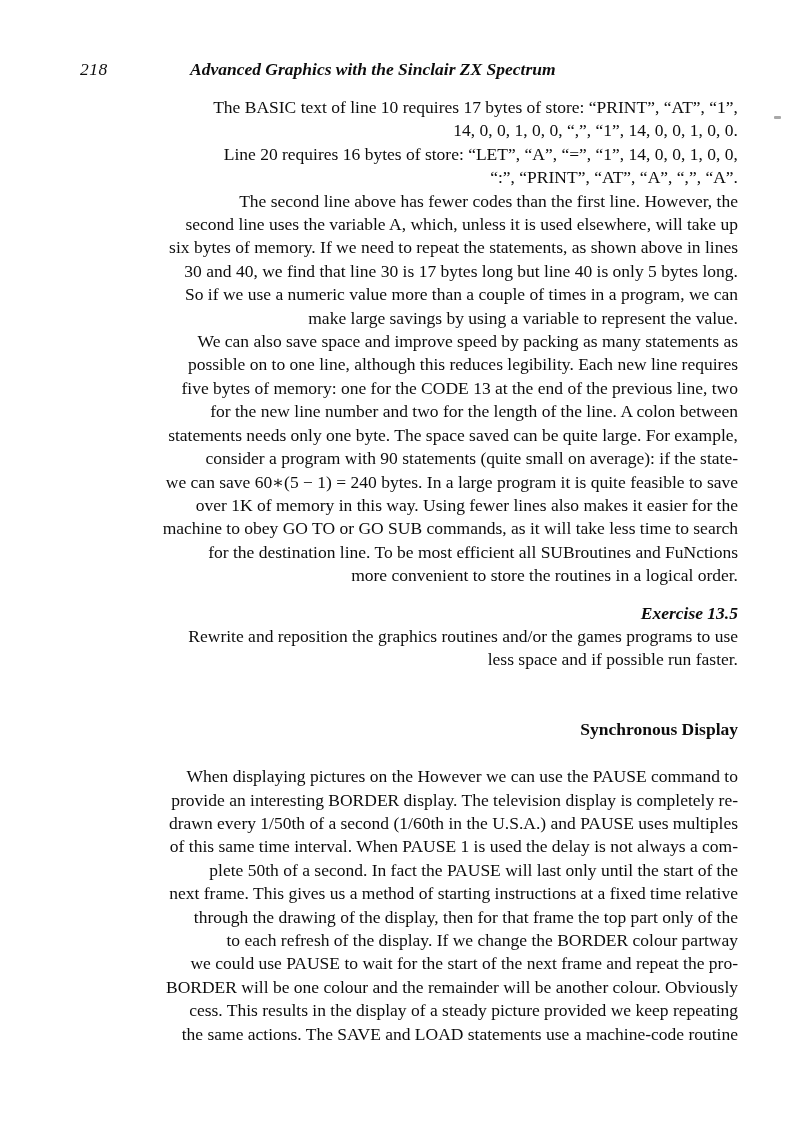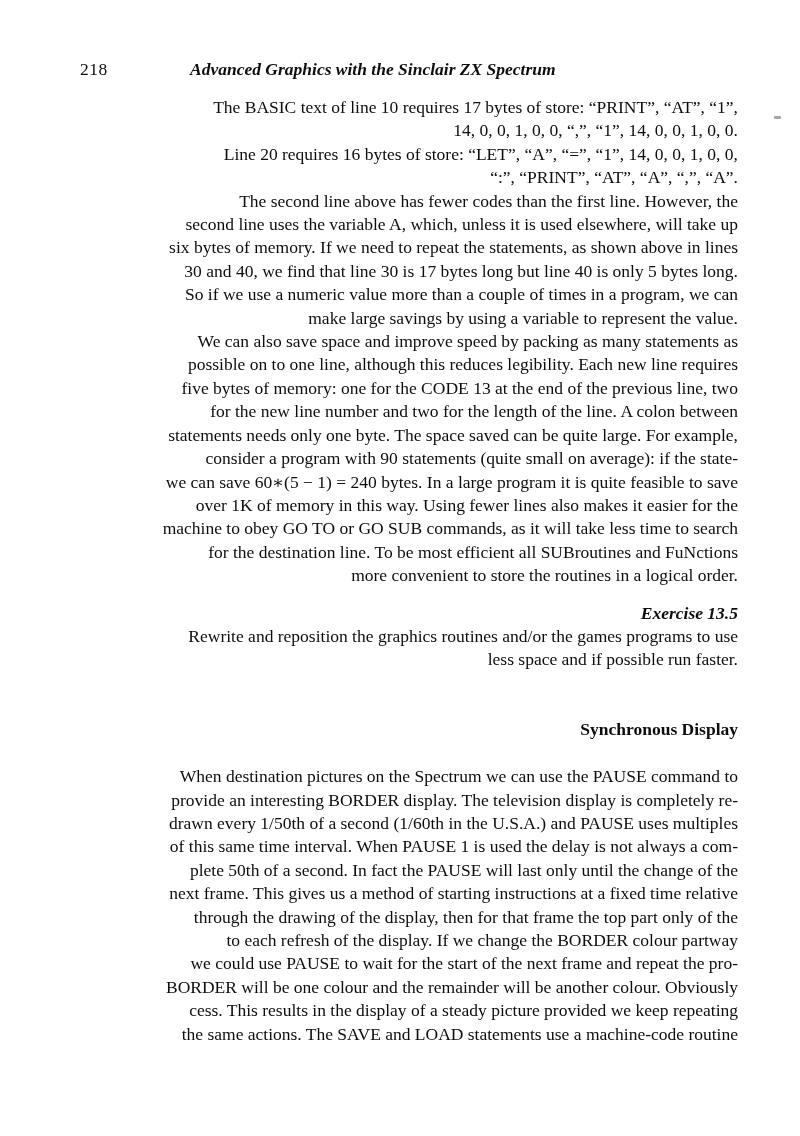"218" .page-number { font-style: none -> italic }
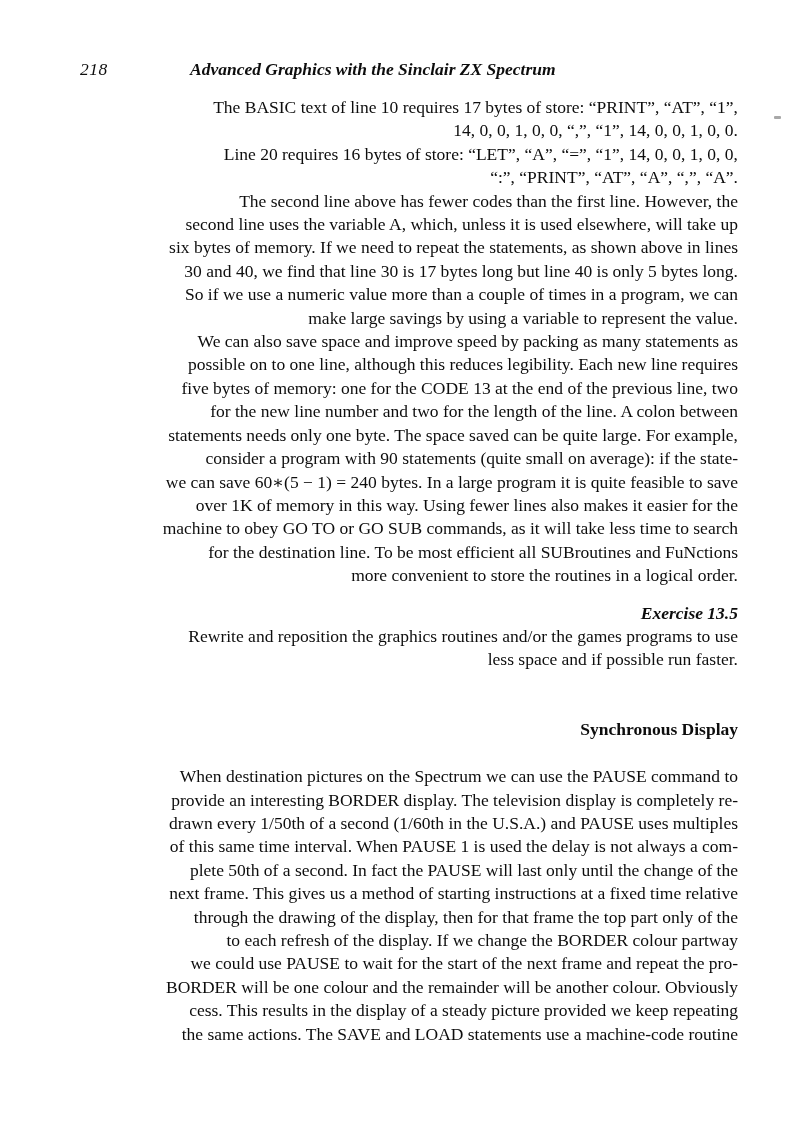"When destination pictures on the" div.line { text: destination pictures on the Spectrum -> displaying pictures on the However }
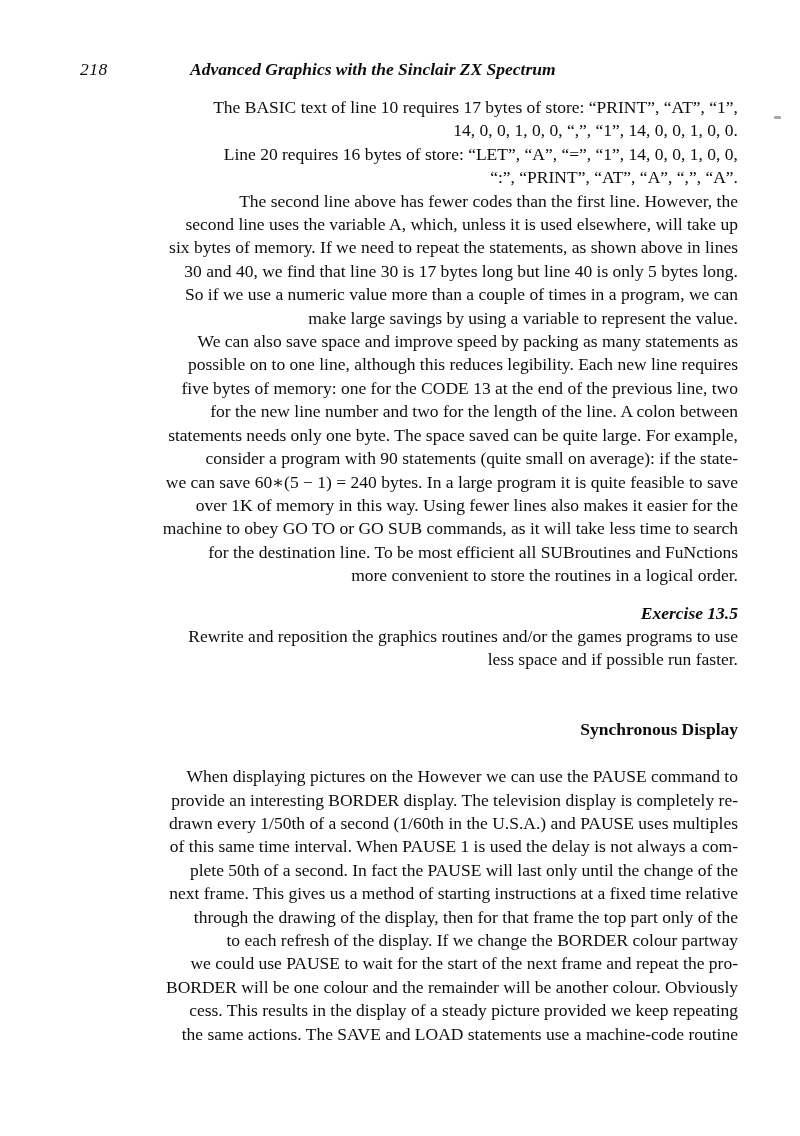"plete 50th of a second." div.line { text: change -> start }
